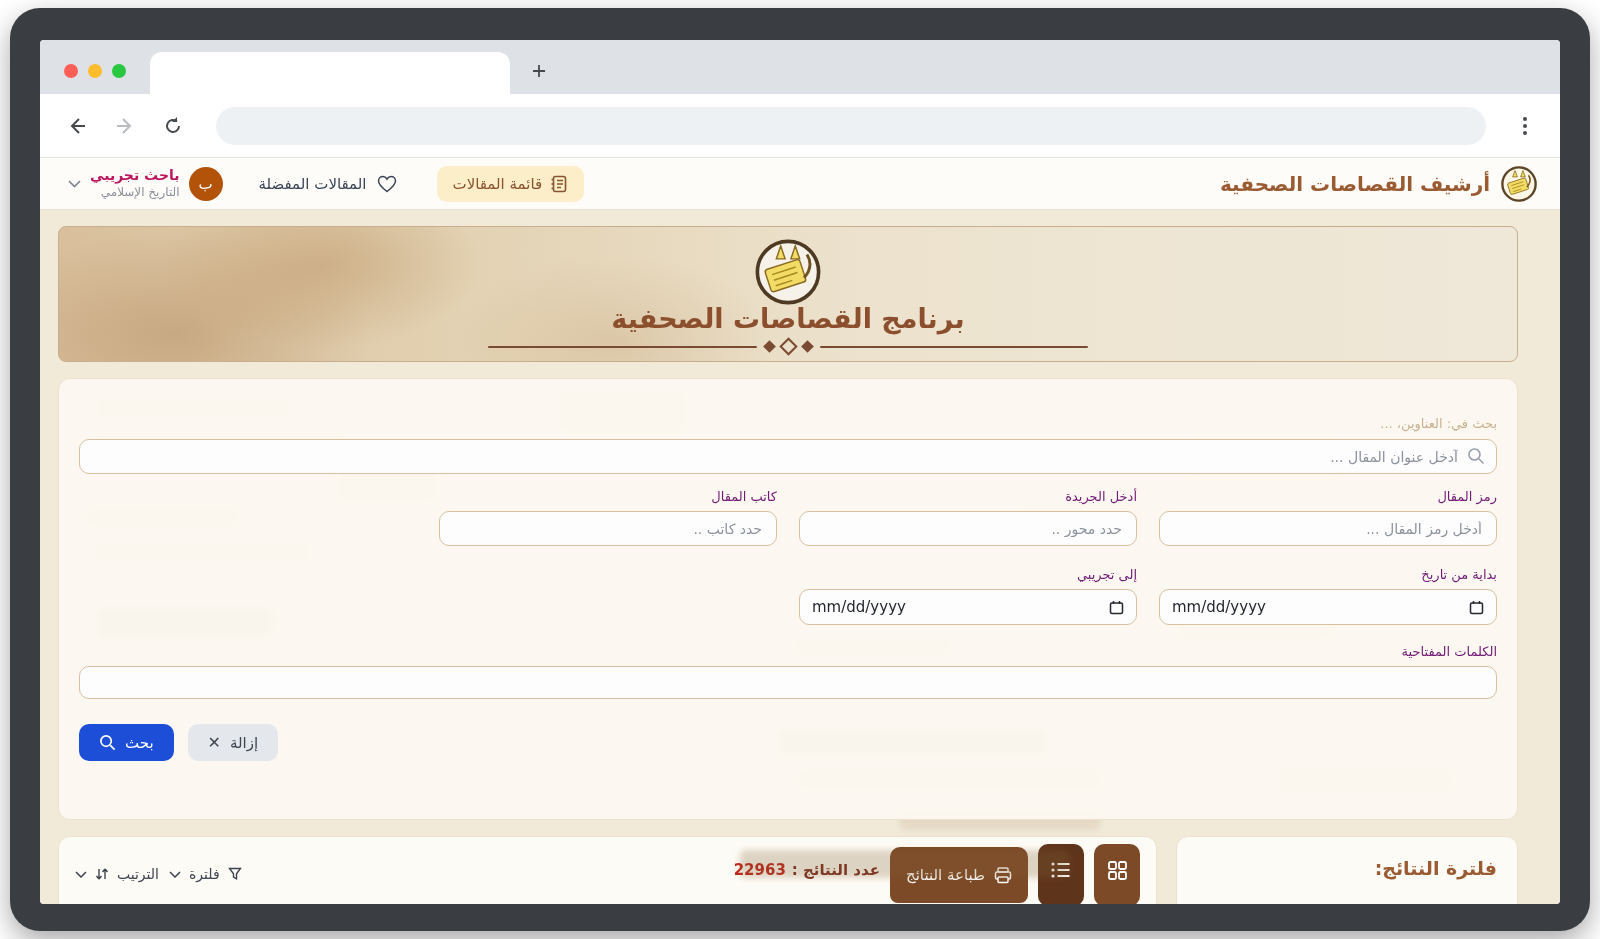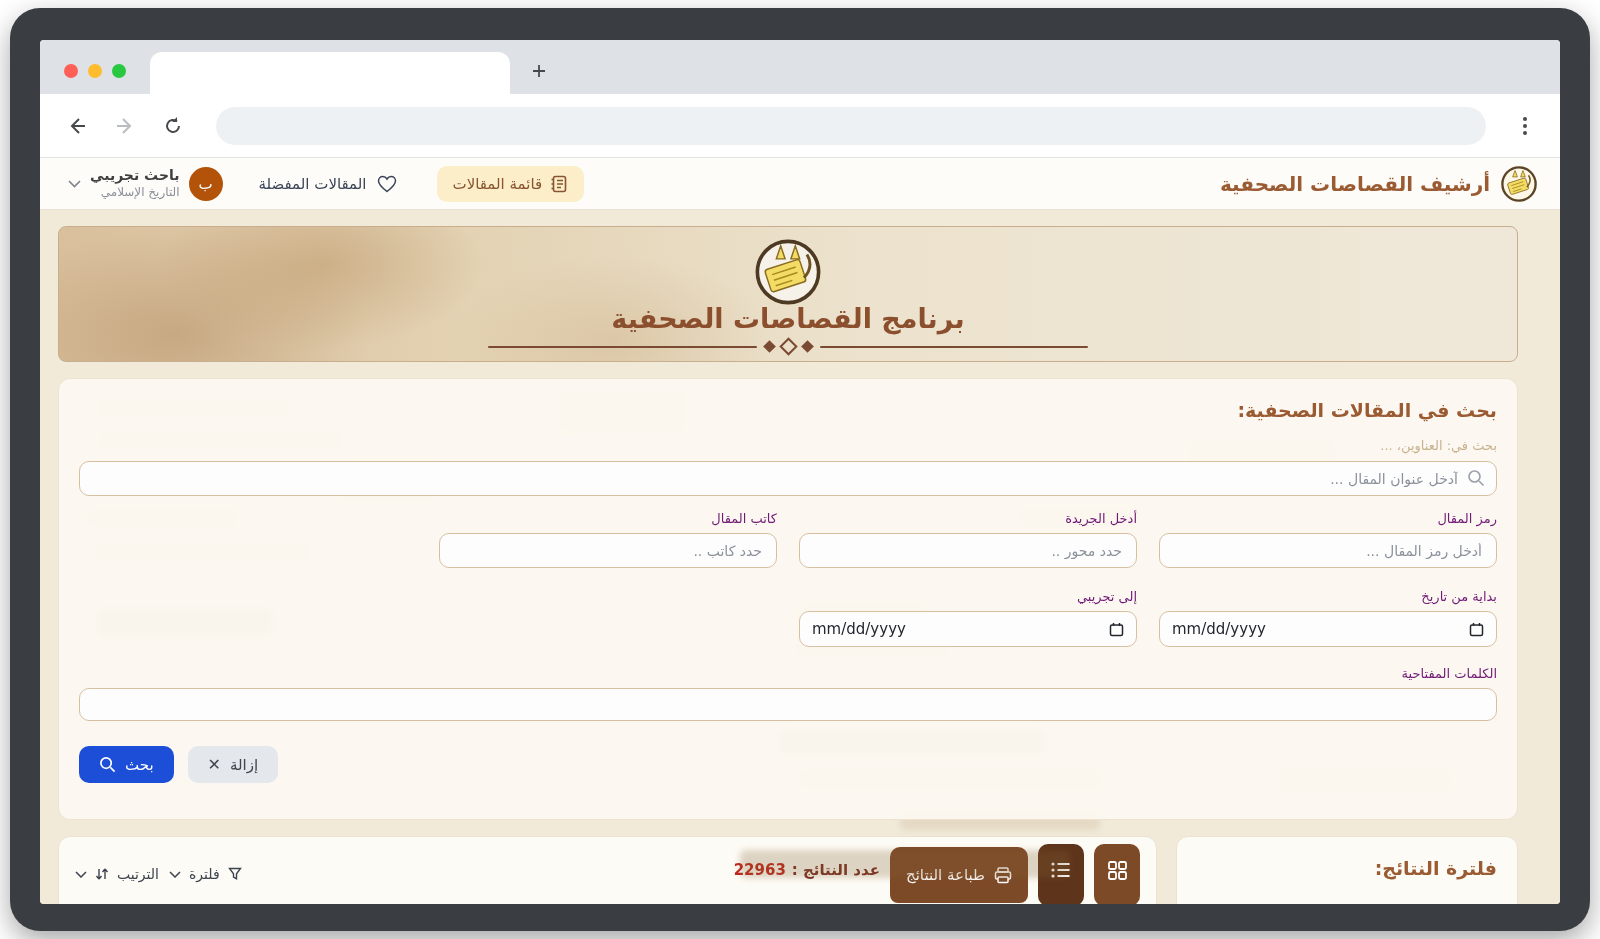"باحث تجريبي" .uname b { color: #404040 -> #be185d }
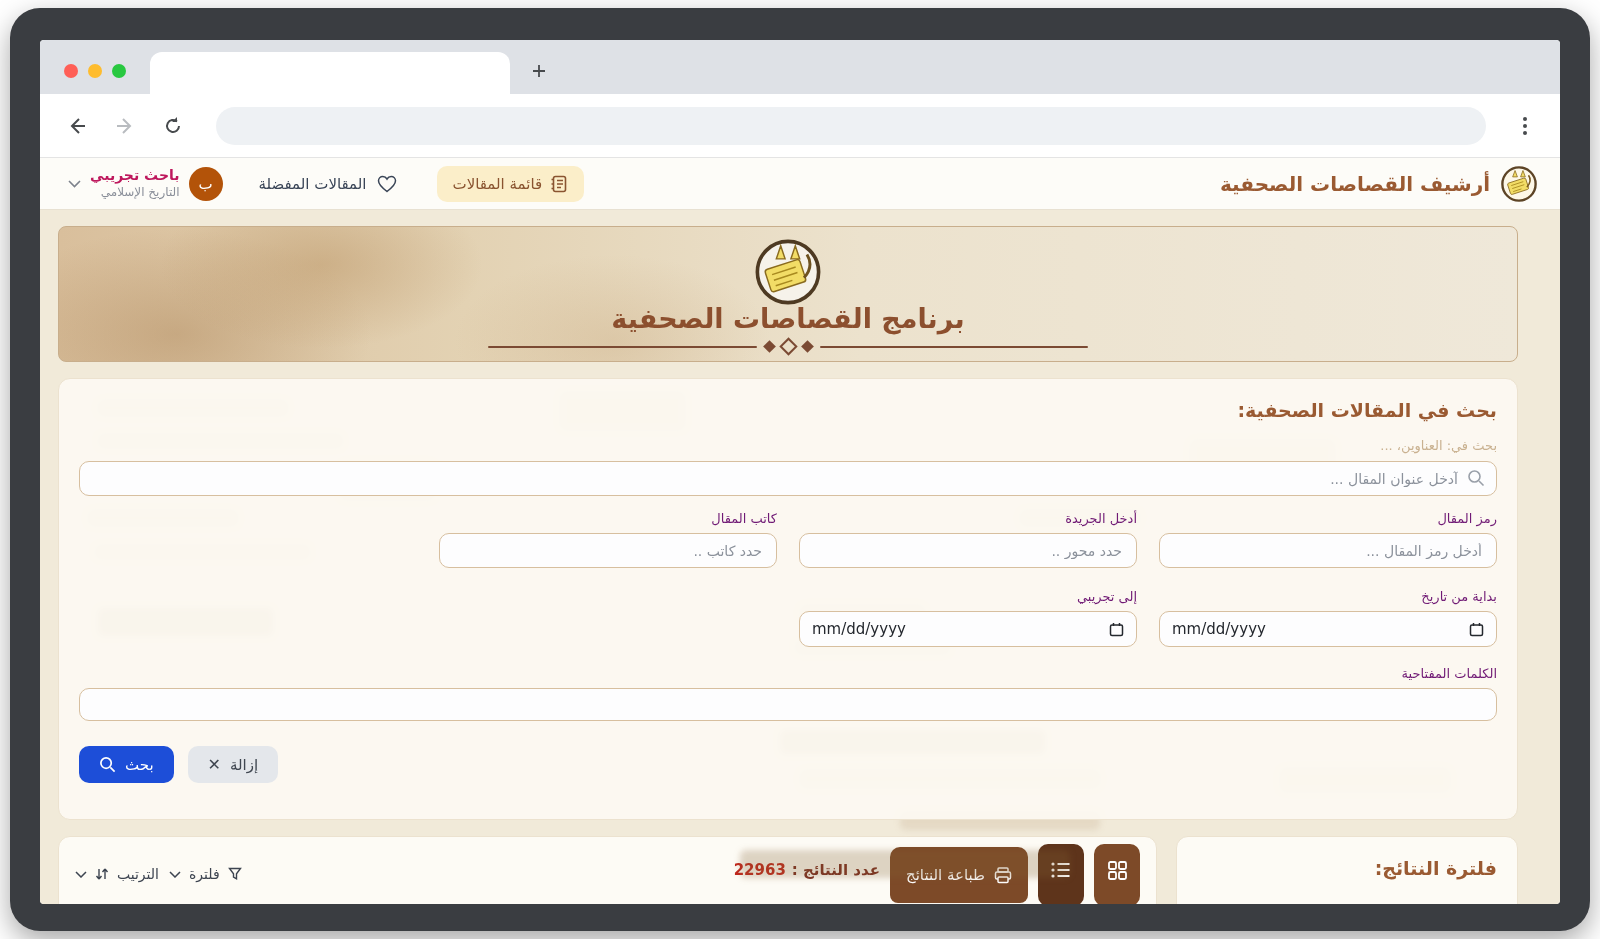"بحث في المقالات الصحفية:" h3 { html: <h3>بحث في المقالات الصحفية:</h3> -> none }
